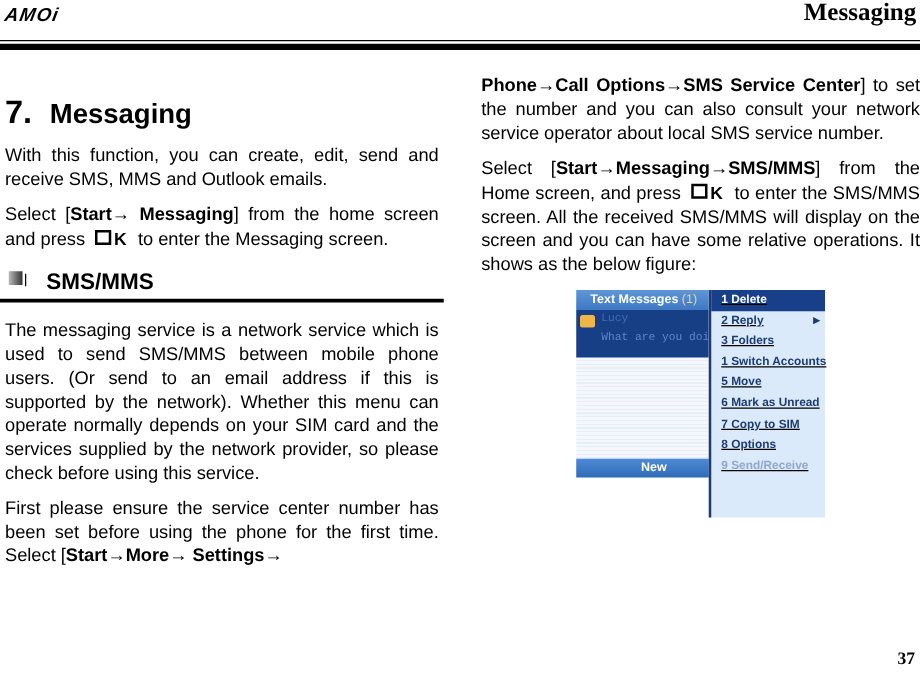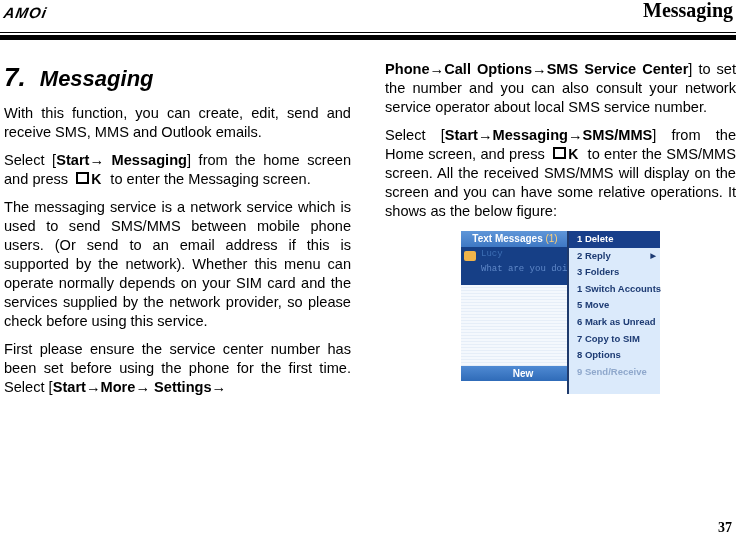"7. Messaging" .chapter-title { font-style: italic -> none; margin: 0 0 10px 0 -> 12px 0 10px 0 }
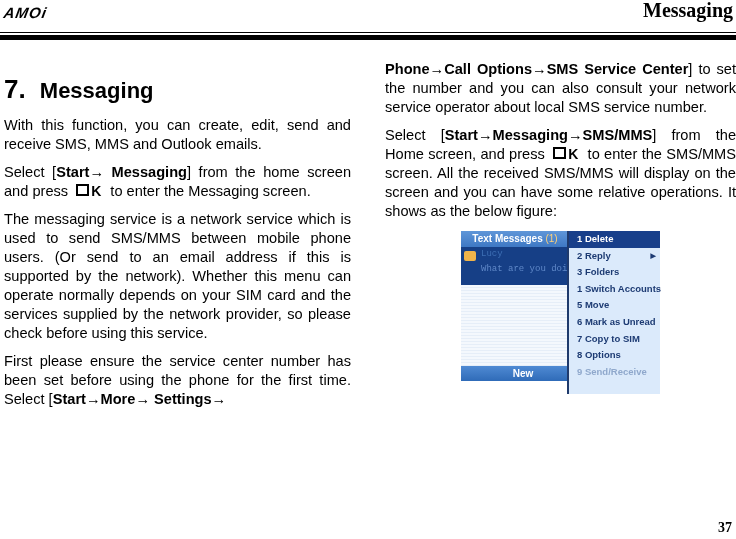"SMS/MMS" div.section-head { html: none -> <div> <div></div> <div></div> <div>SMS/MMS</div> </div> }
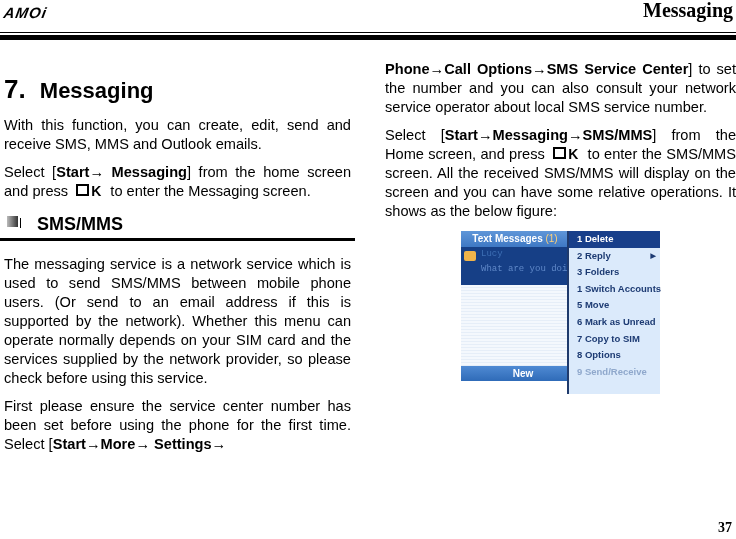"1 Delete" .phone-menu { height: 163px -> 182px; text-decoration: none -> underline }
